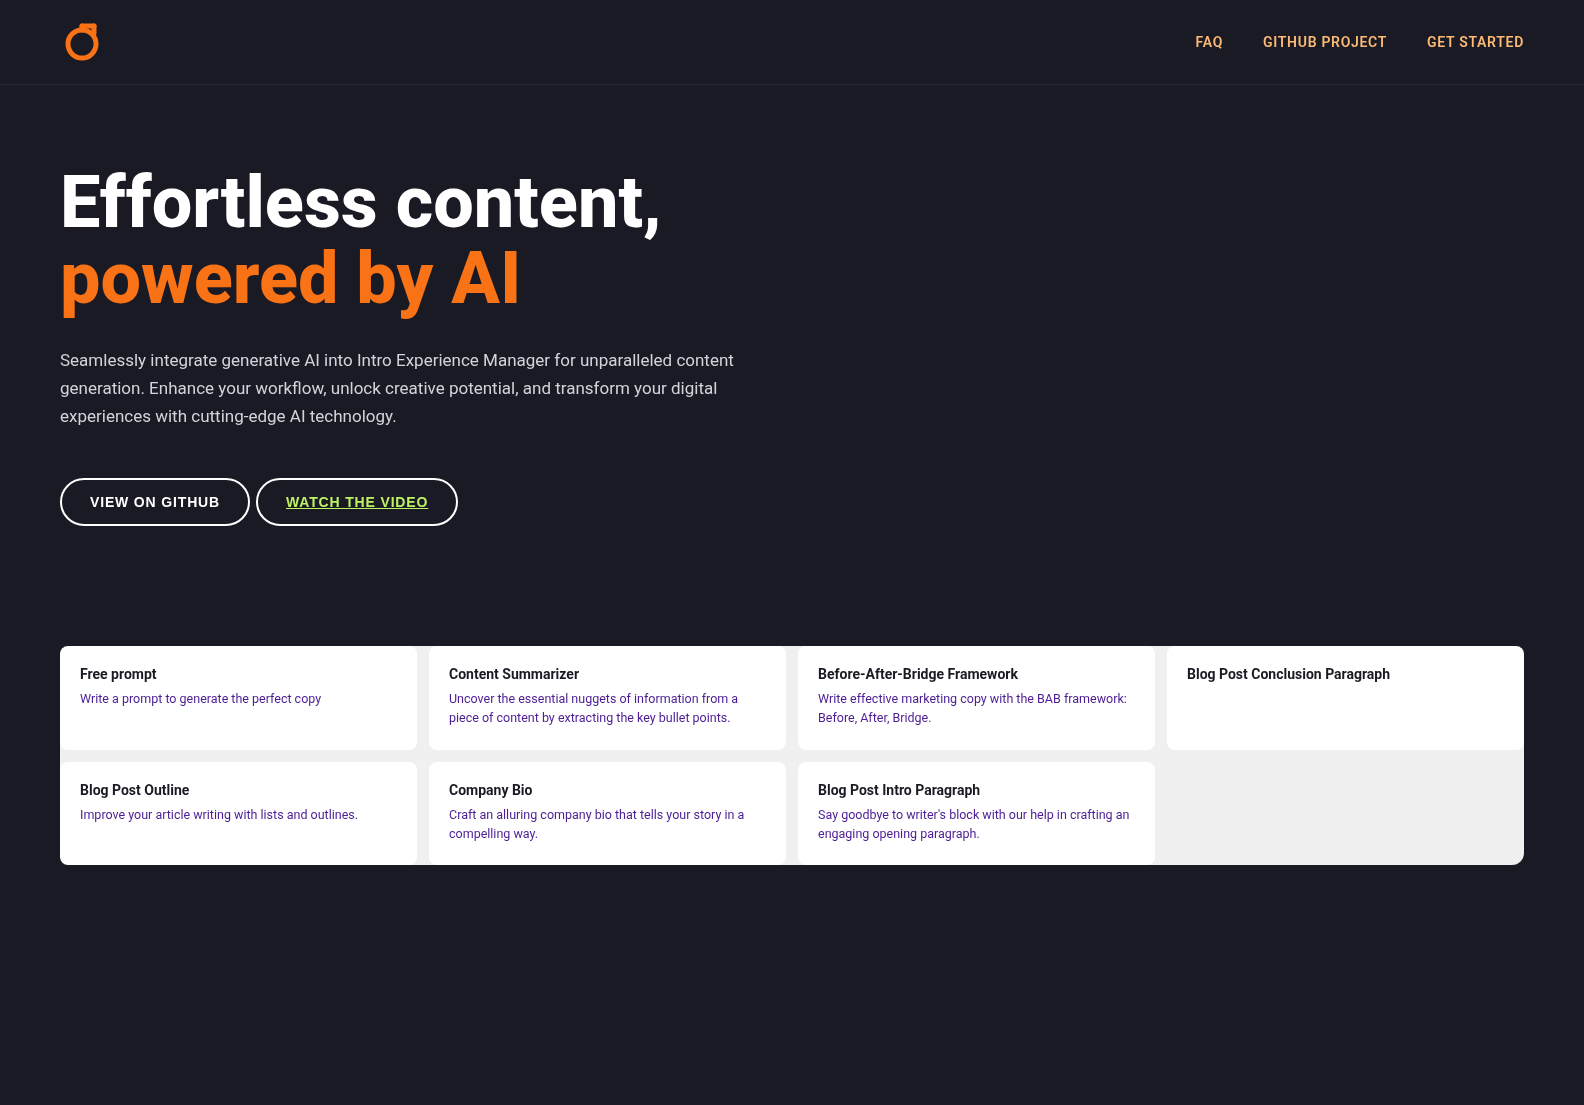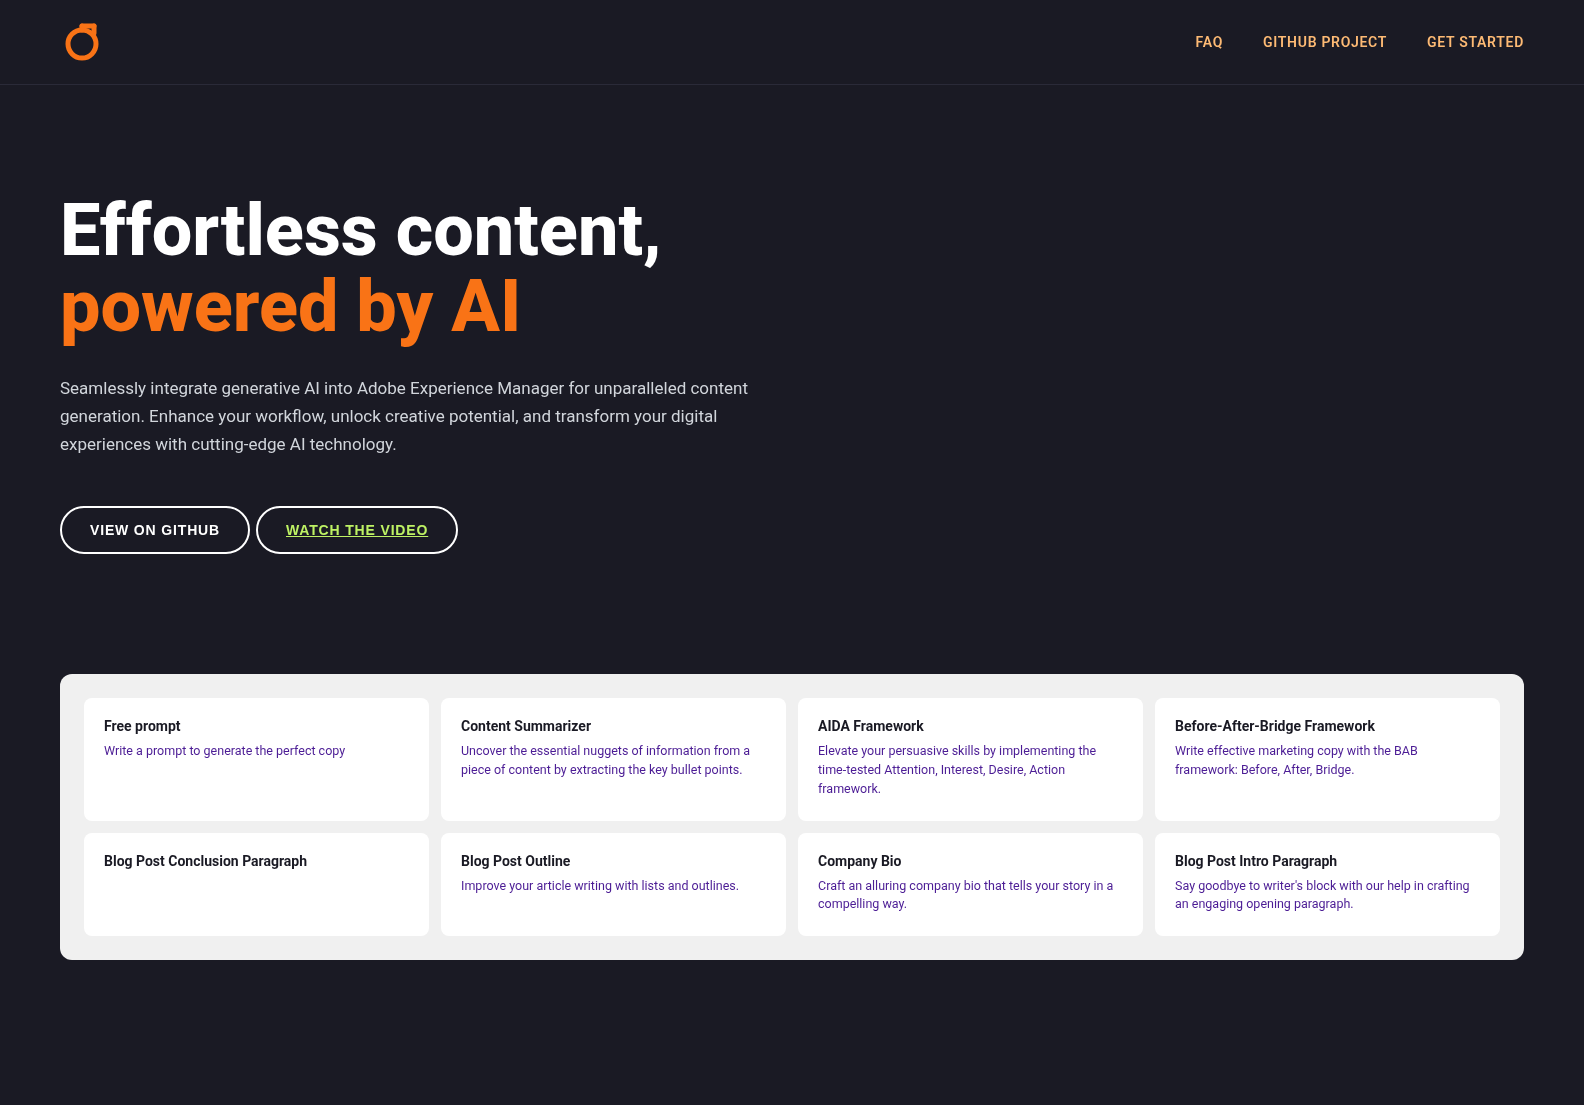"Effortless content," .hero-title-white { margin-top: 28px -> none }
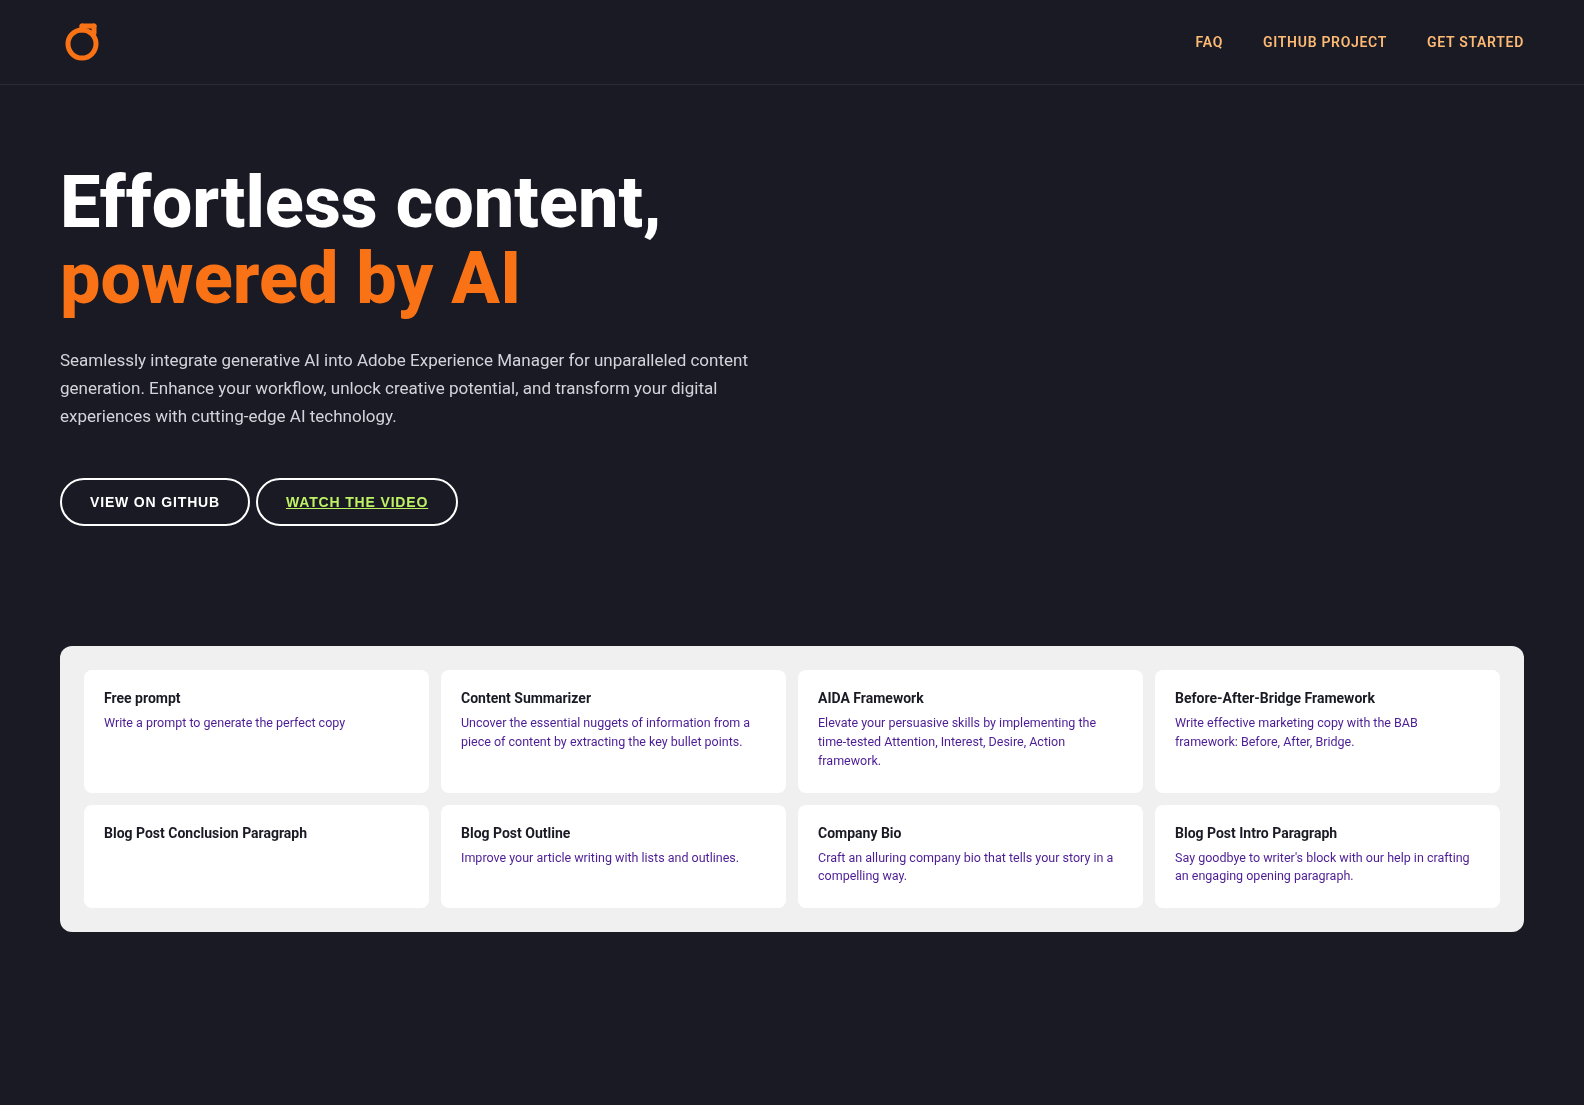"Seamlessly integrate generative AI into" p.hero-description { text: Adobe -> Intro }
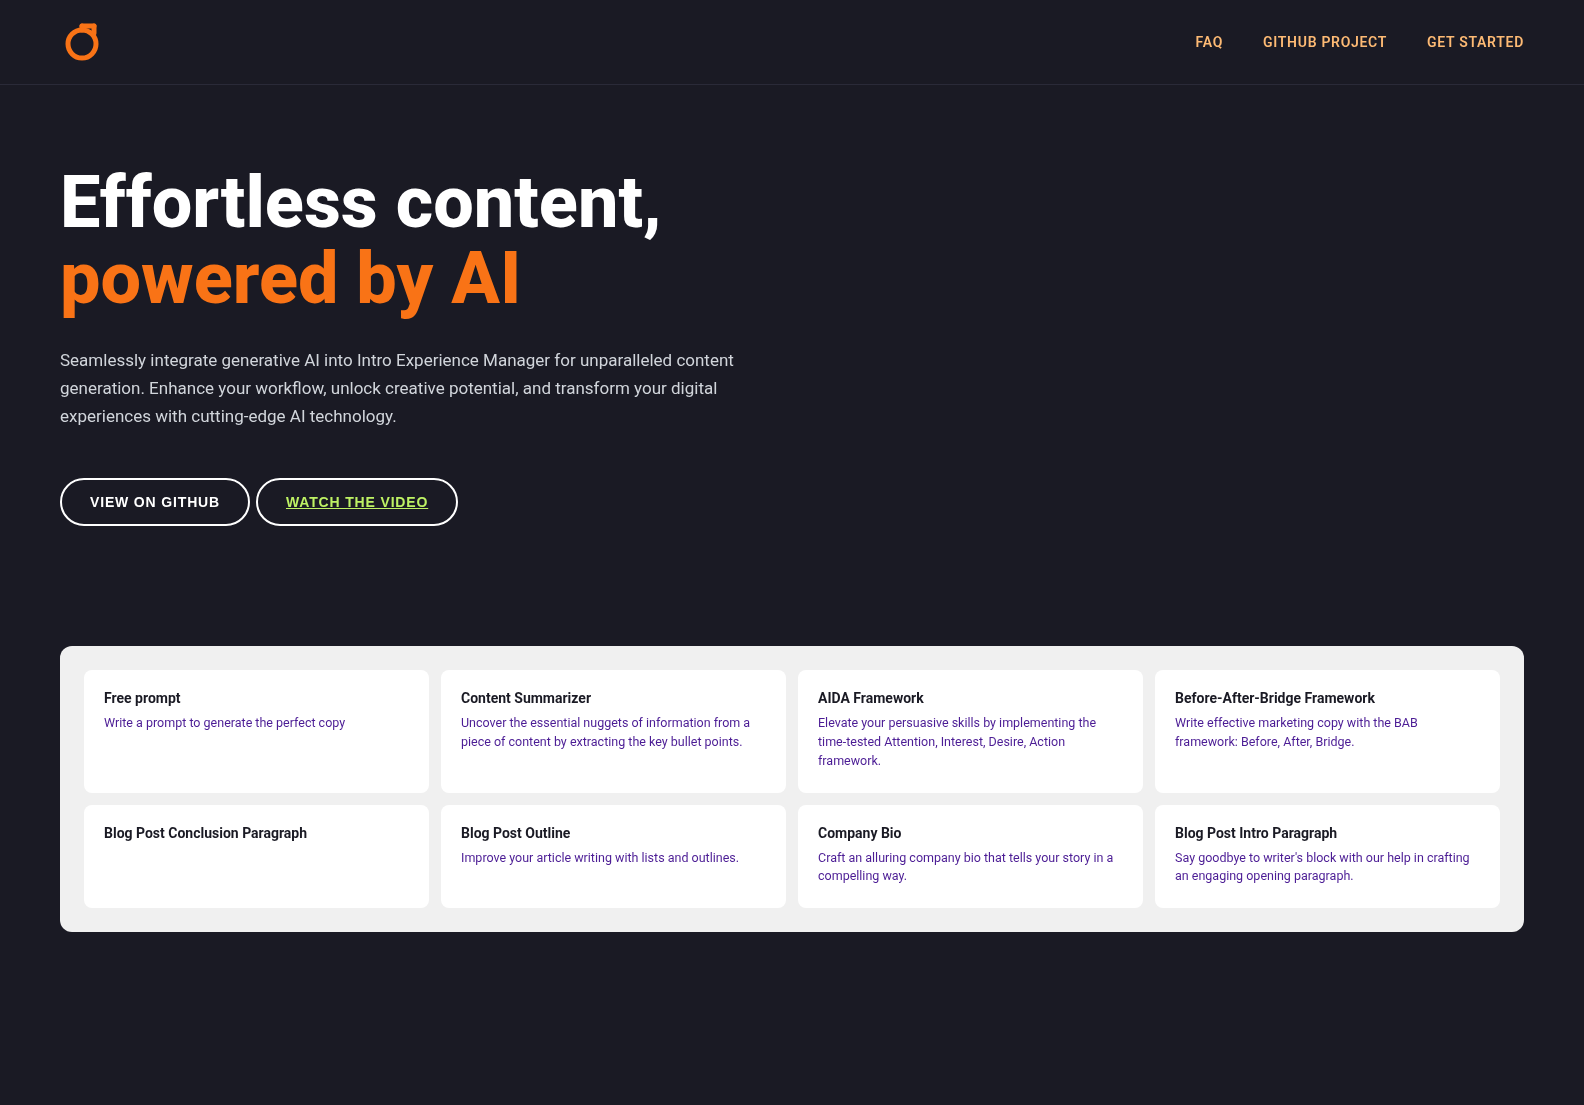"Free prompt" .cards-grid { padding: 24px -> 0 }
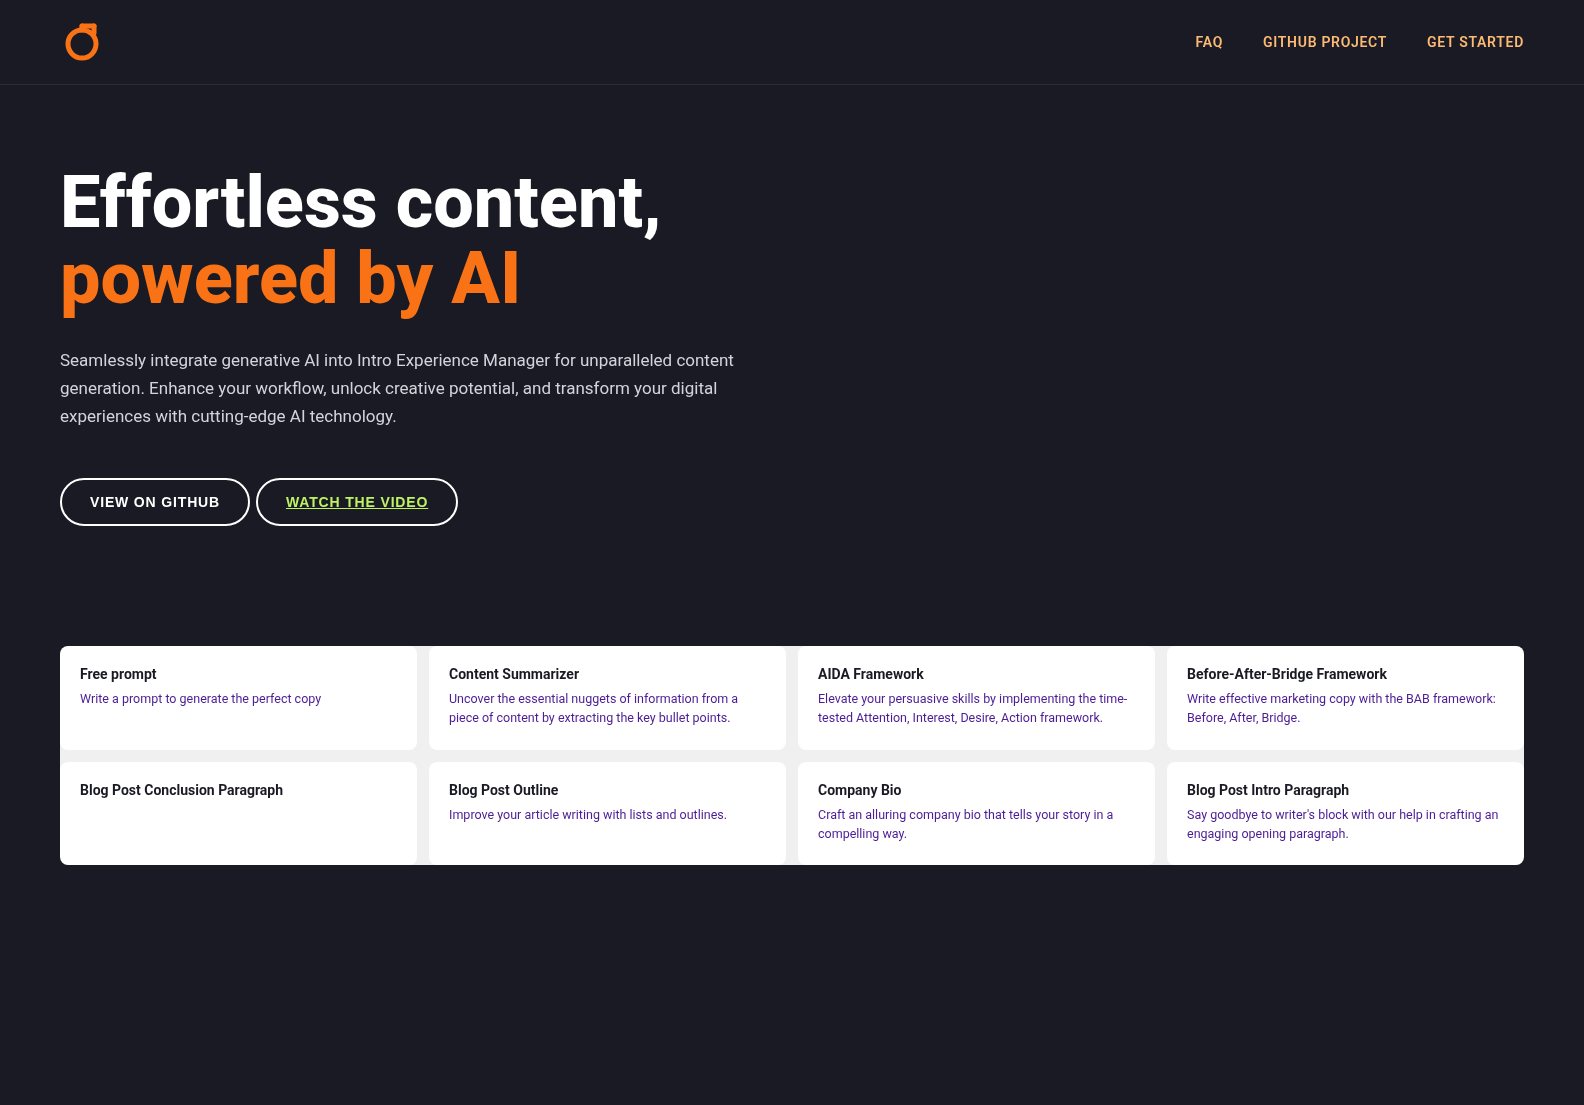"AIDA Framework" div.card { html: <div> <div>AIDA Framework</div> <div>Elevate your persuasive skills by implementing the time-tested Attention, Interest, Desire, Action framework.</div> </div> -> none }
